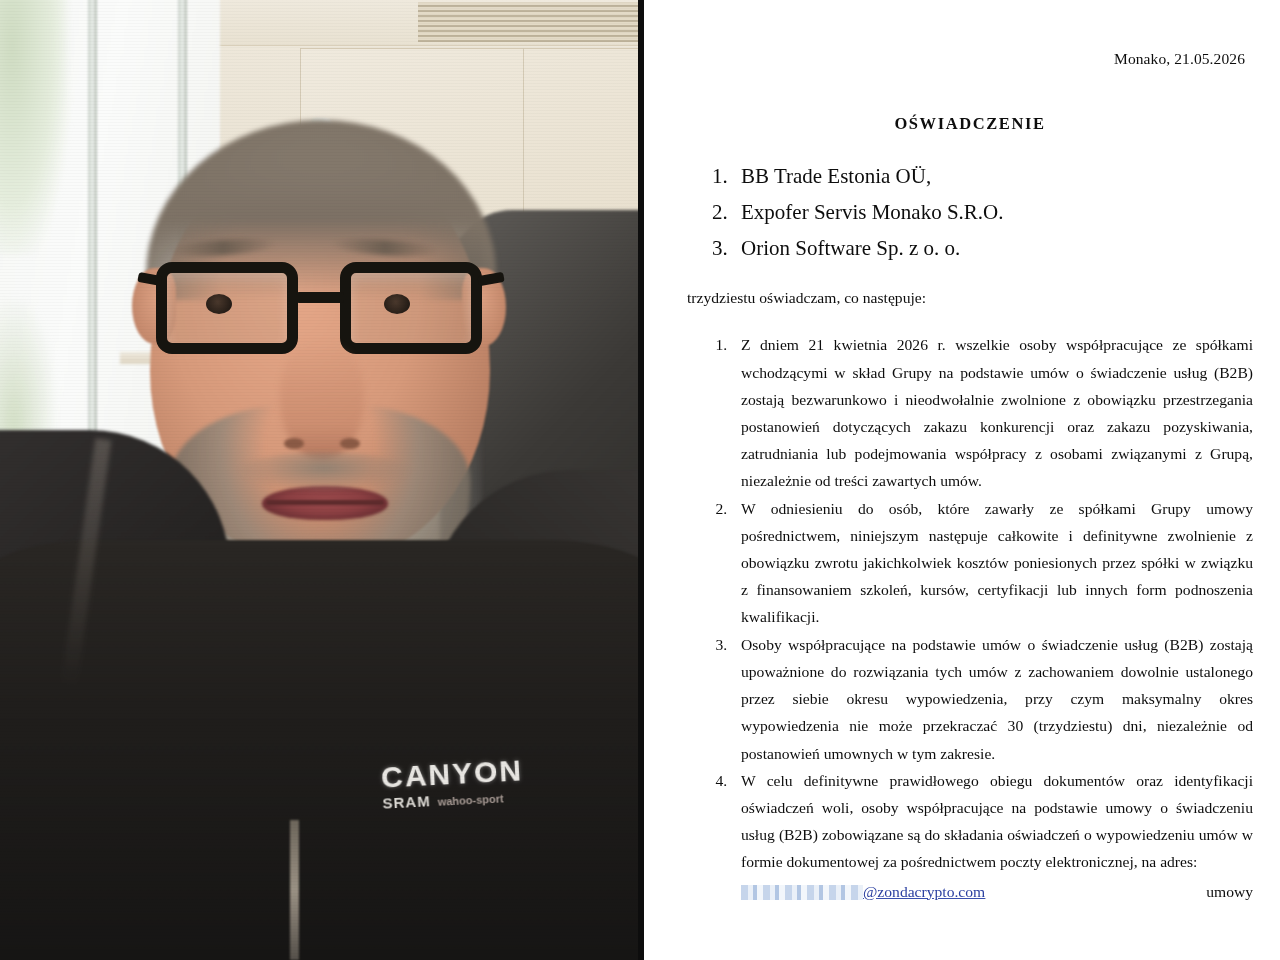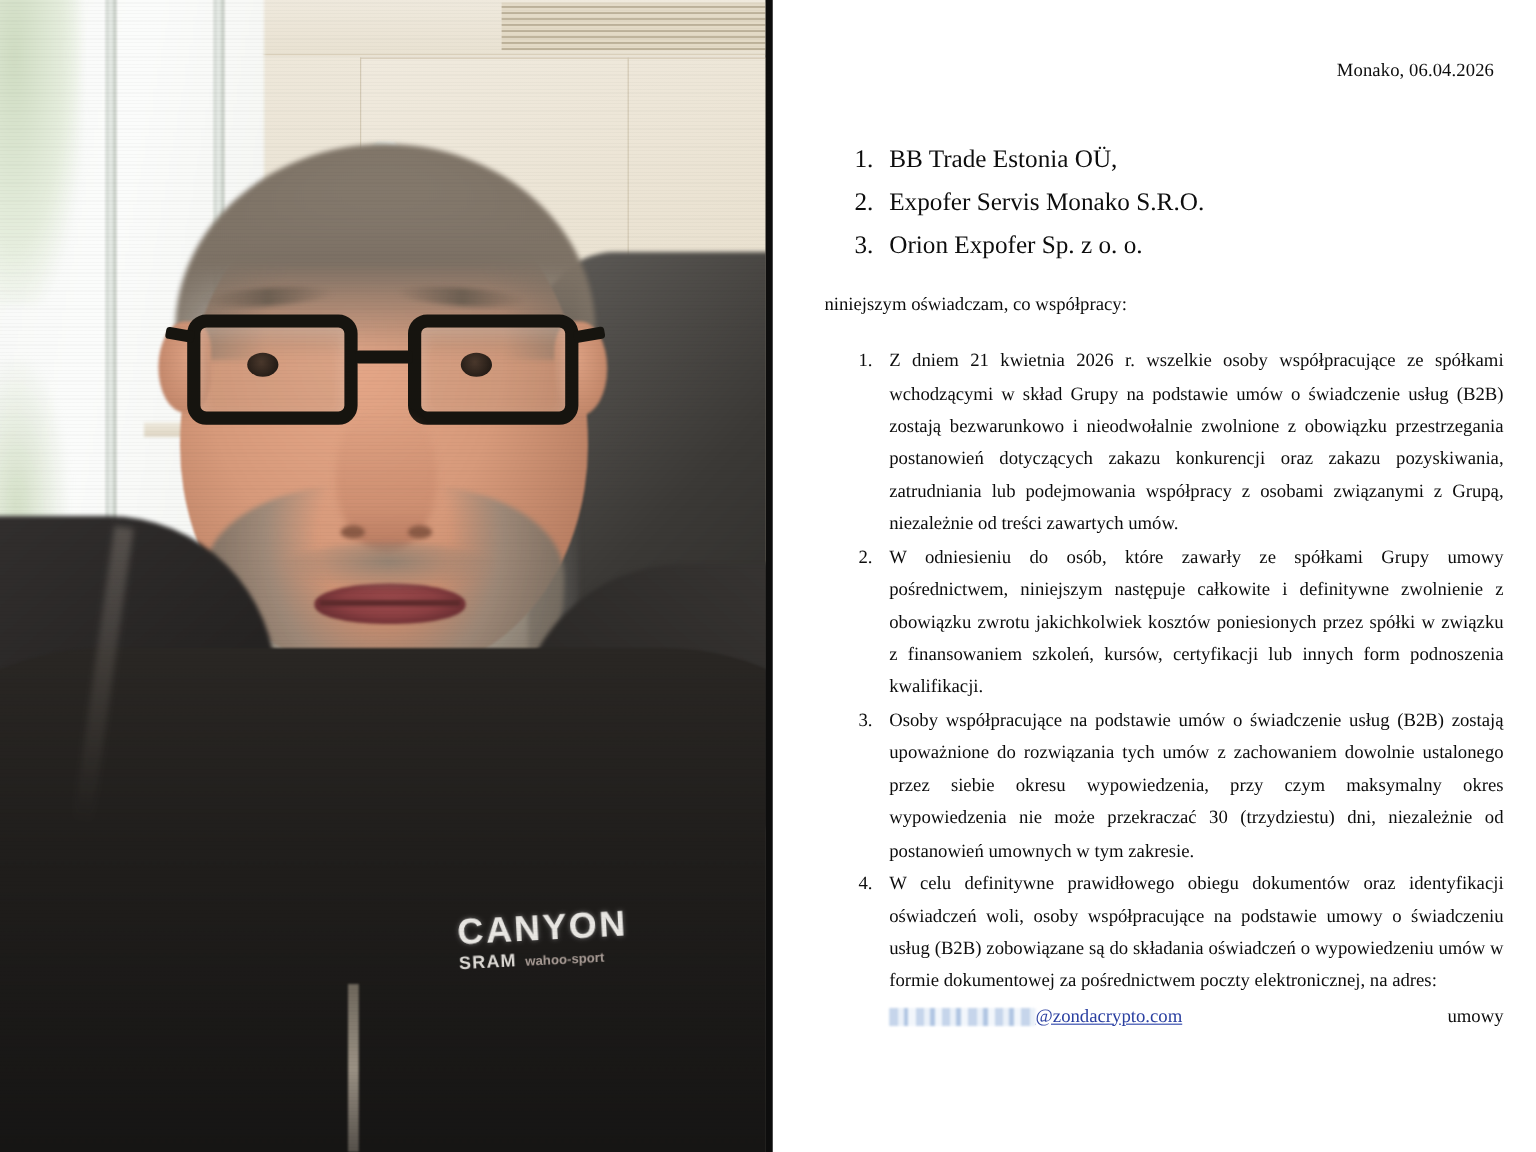"Monako, 06.04.2026" div.doc-date { text: 06.04.2026 -> 21.05.2026 }
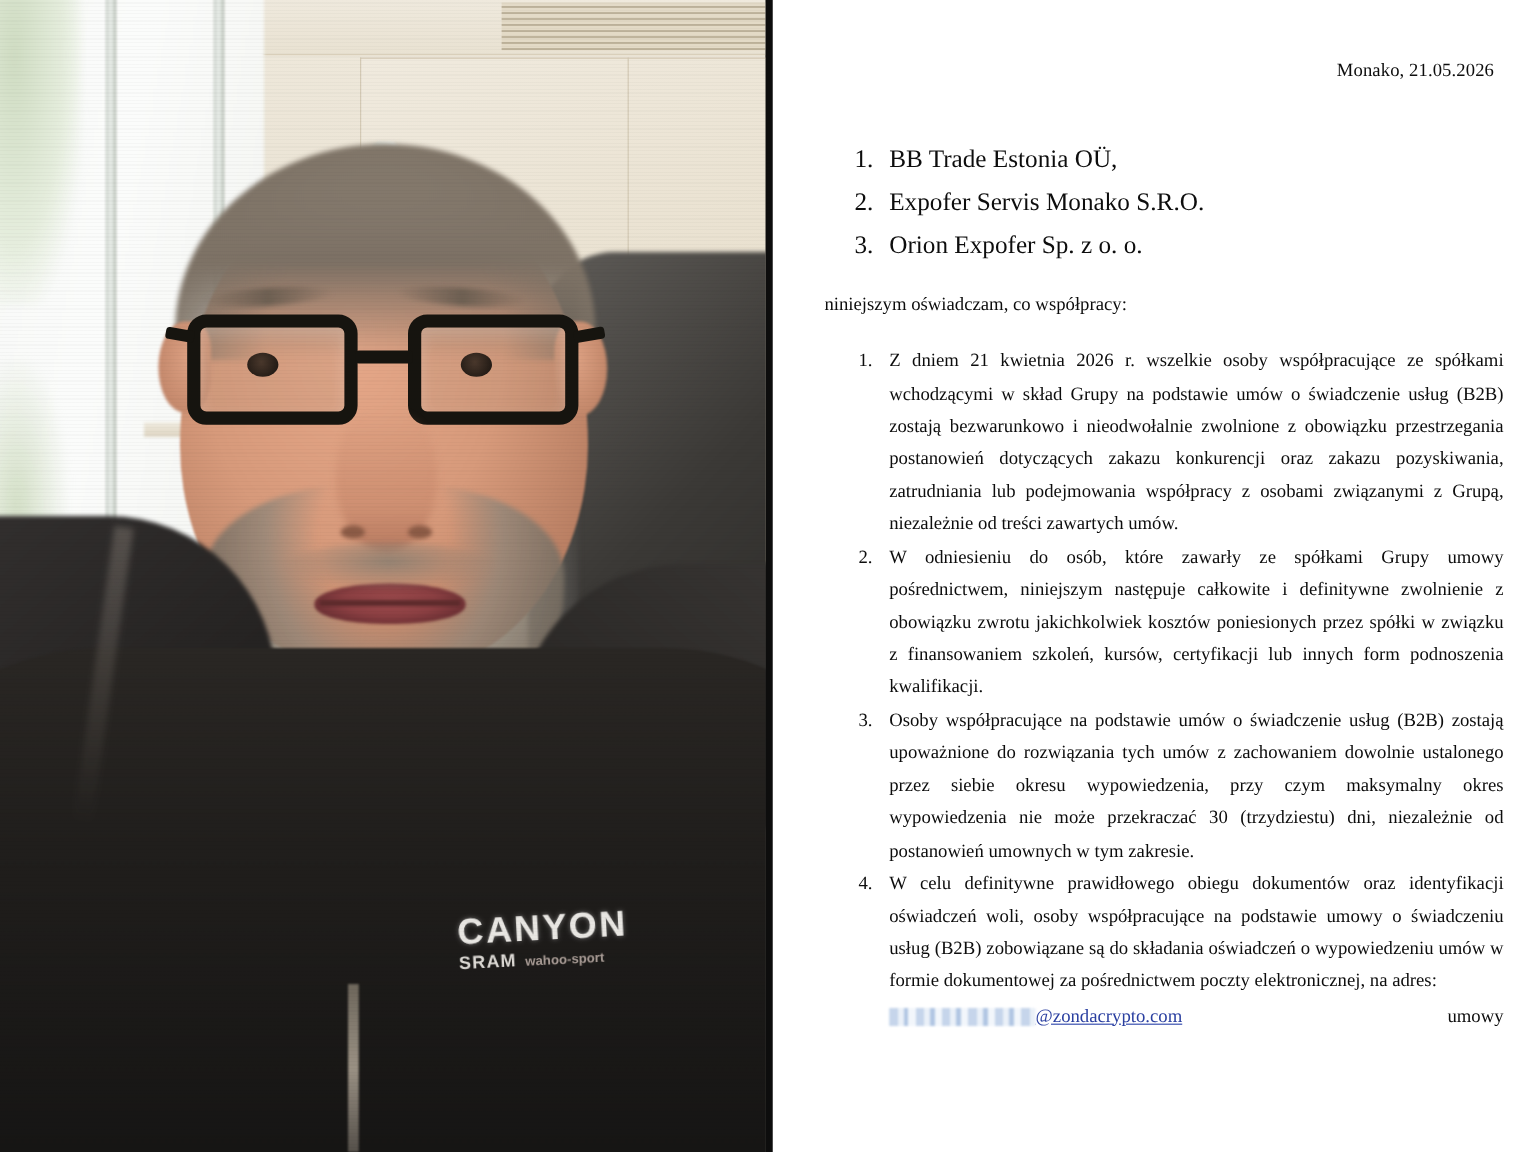"OŚWIADCZENIE" div.doc-title { html: none -> <div>OŚWIADCZENIE</div> }
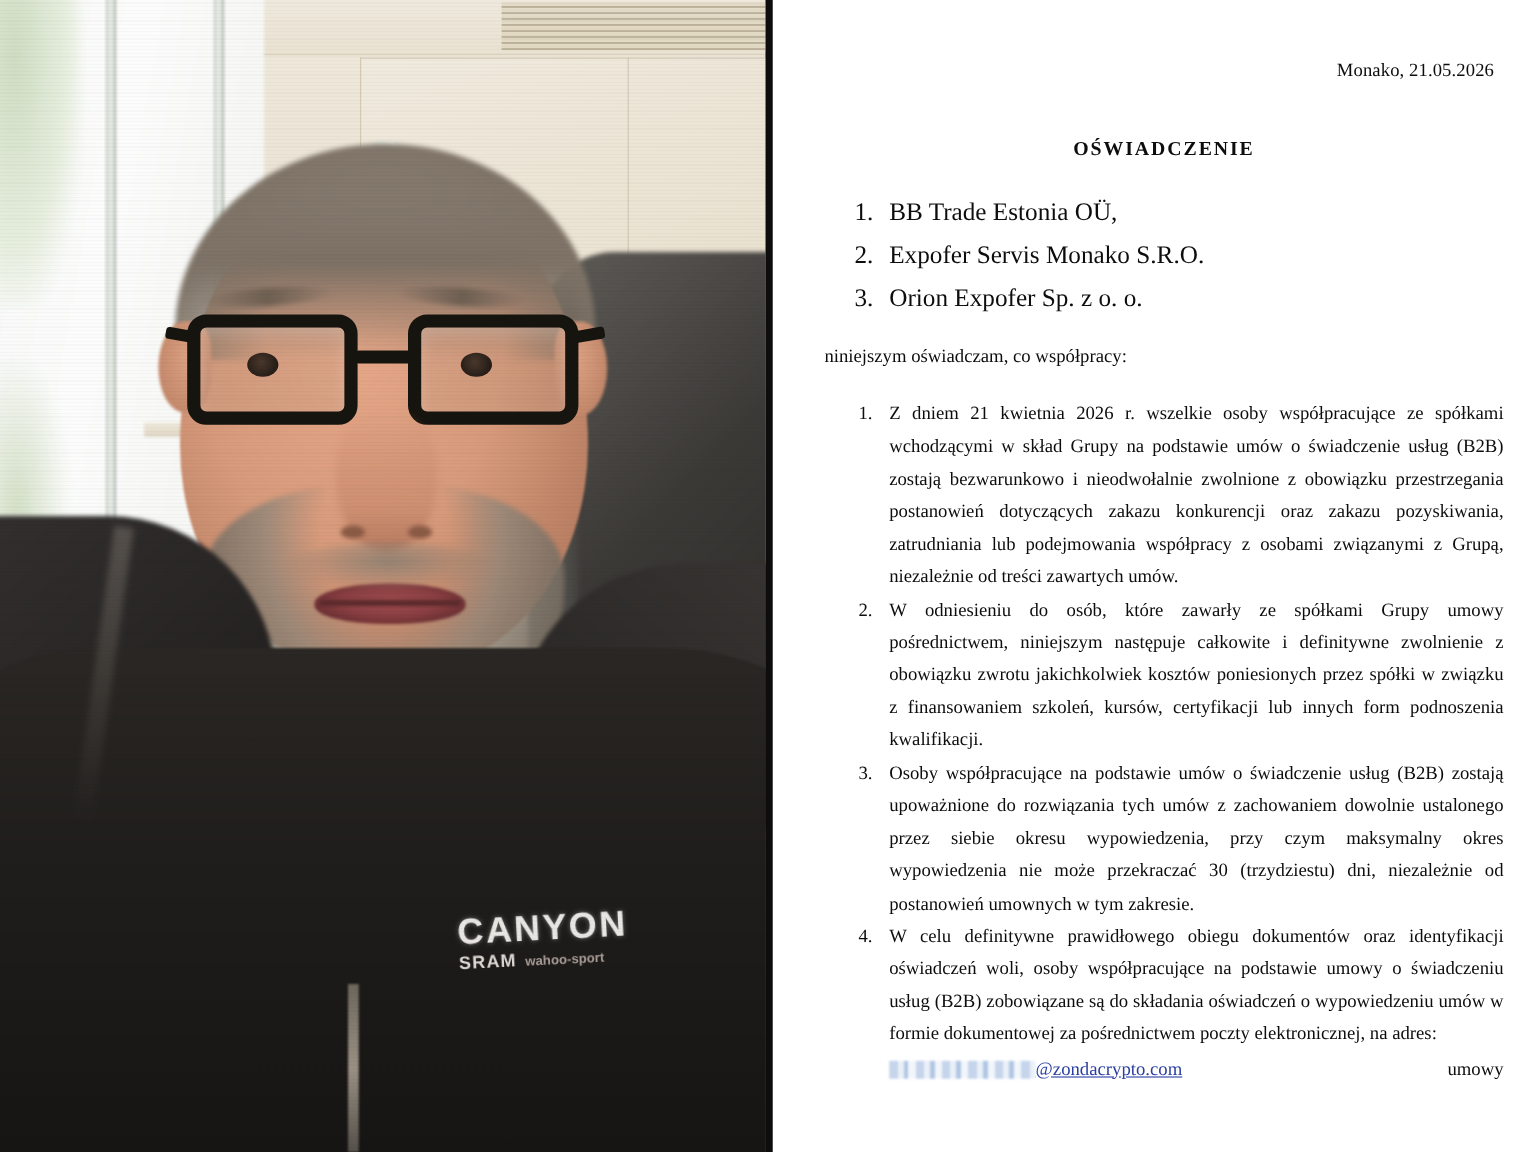"Orion Expofer Sp. z o." li { text: Expofer -> Software }
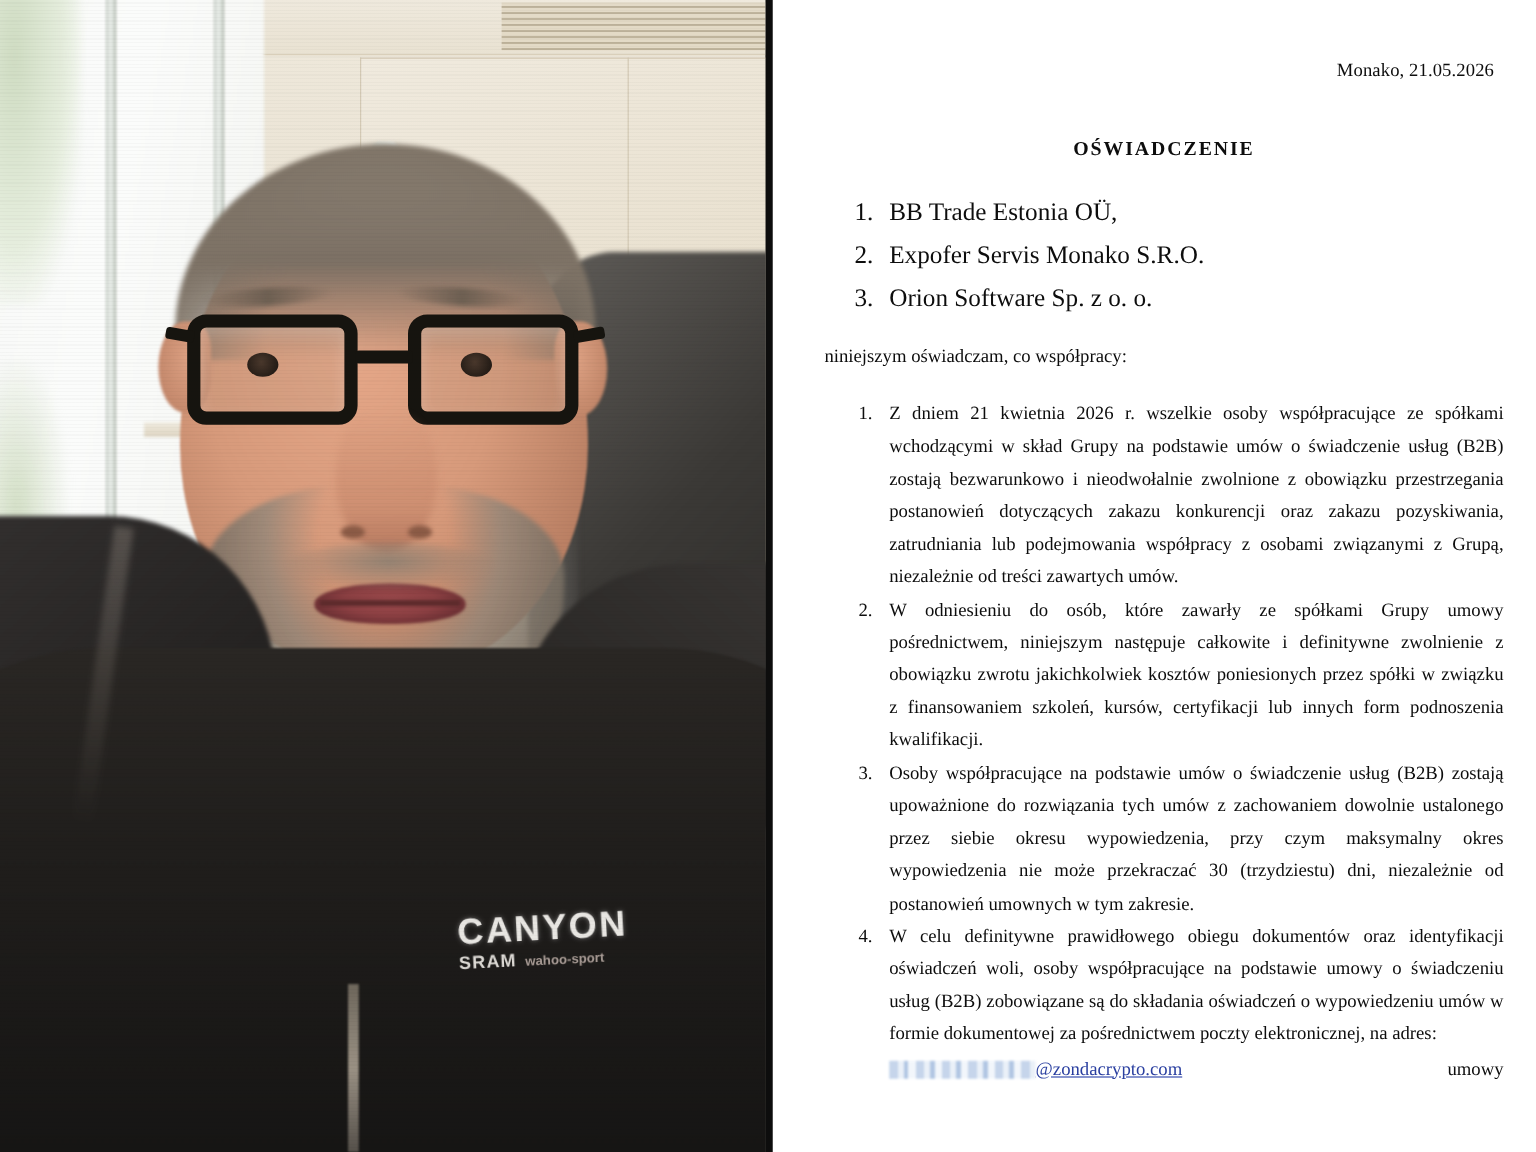"niniejszym oświadczam, co współpracy:" p.doc-para { text: niniejszym oświadczam, co współpracy -> trzydziestu oświadczam, co następuje }
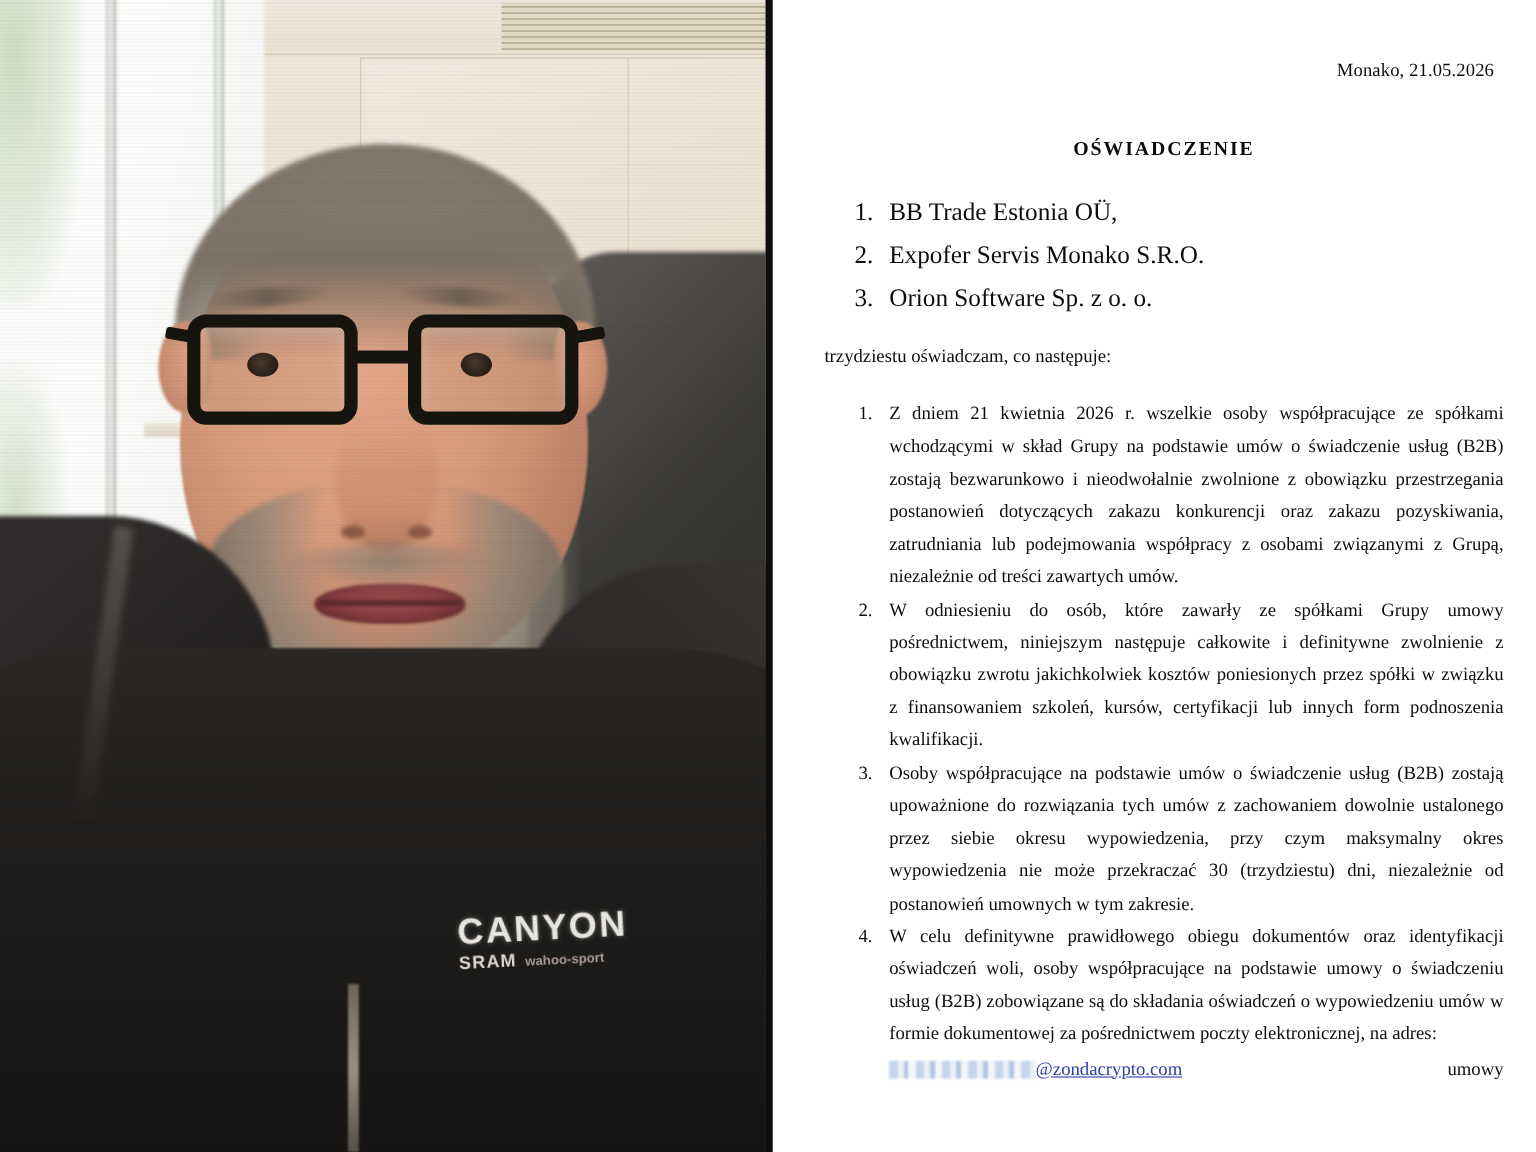"@zondacrypto.com" .email-line { text-decoration: none -> underline }
